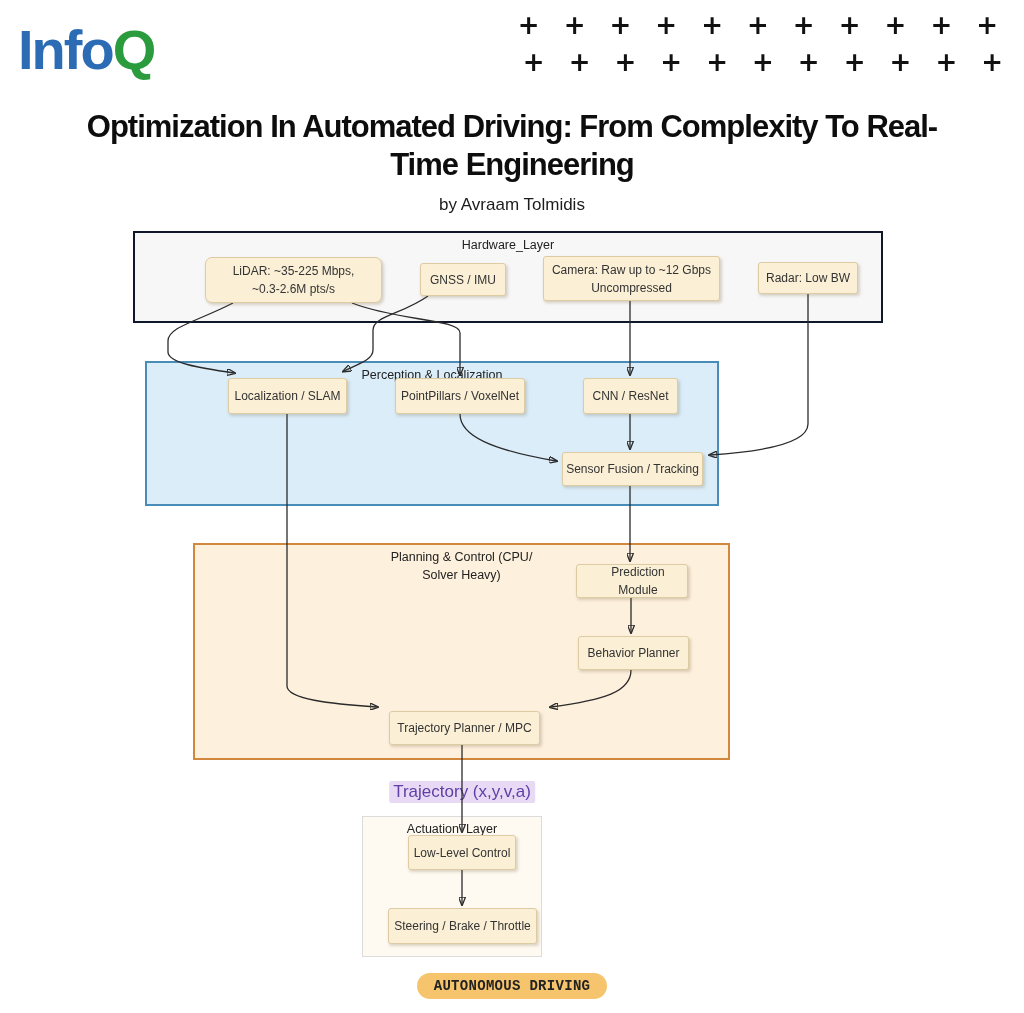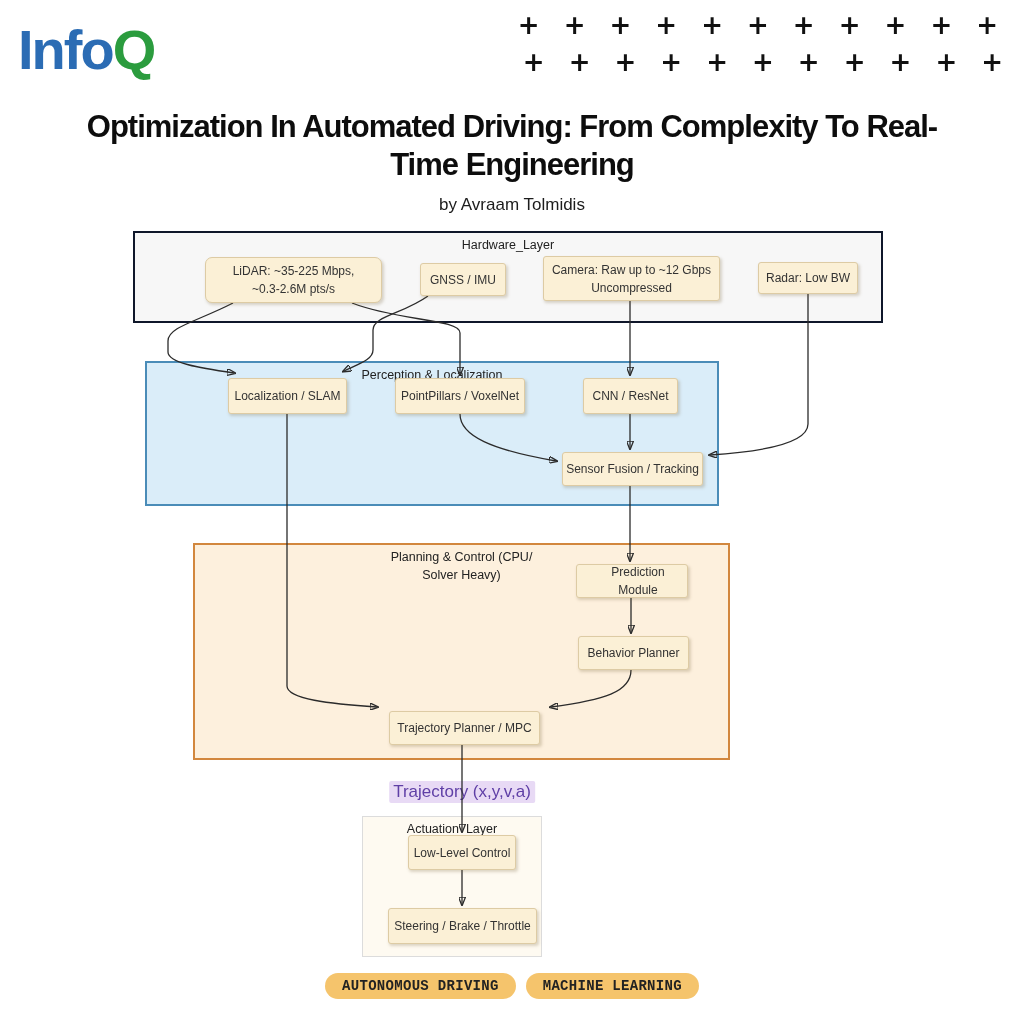"MACHINE LEARNING" div.tag { html: <div>MACHINE LEARNING</div> -> none }
